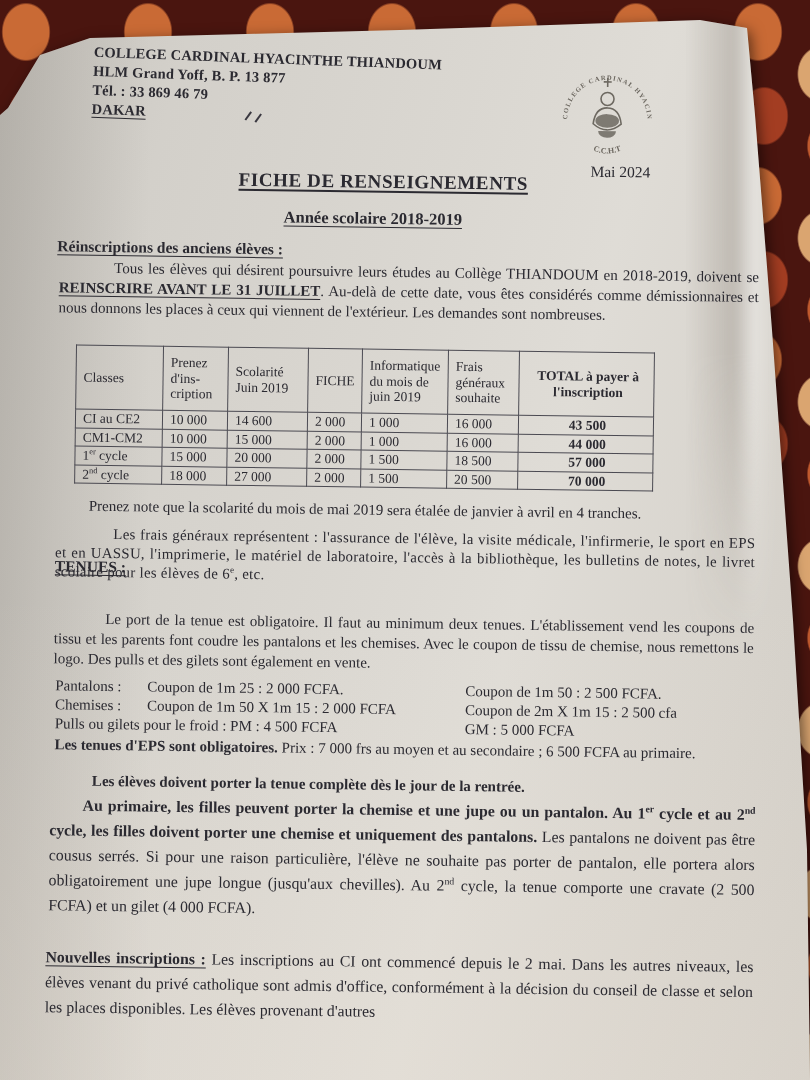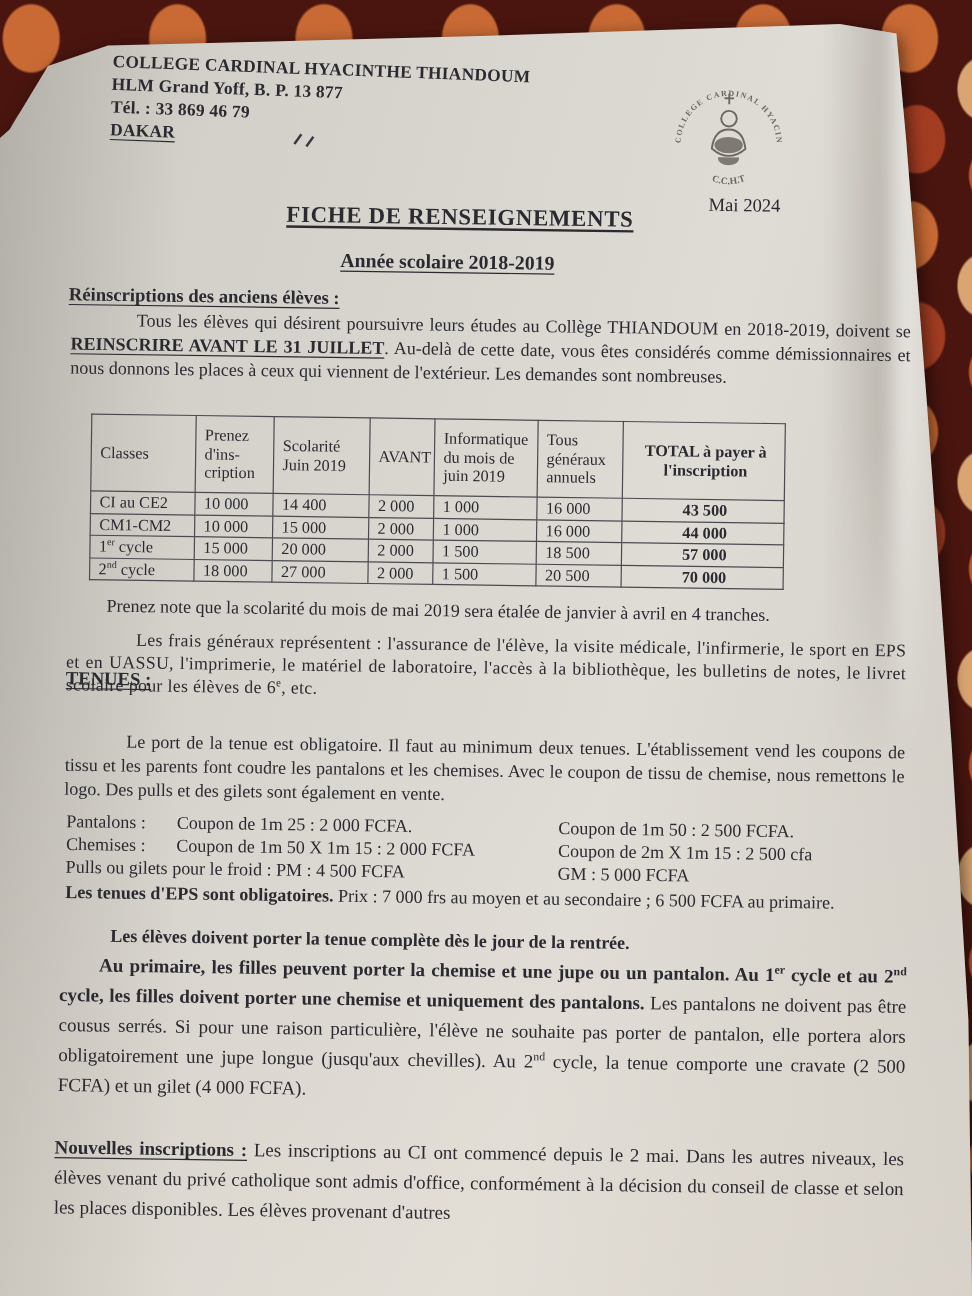"Tous généraux annuels" th { text: Tous généraux annuels -> Frais généraux souhaite }
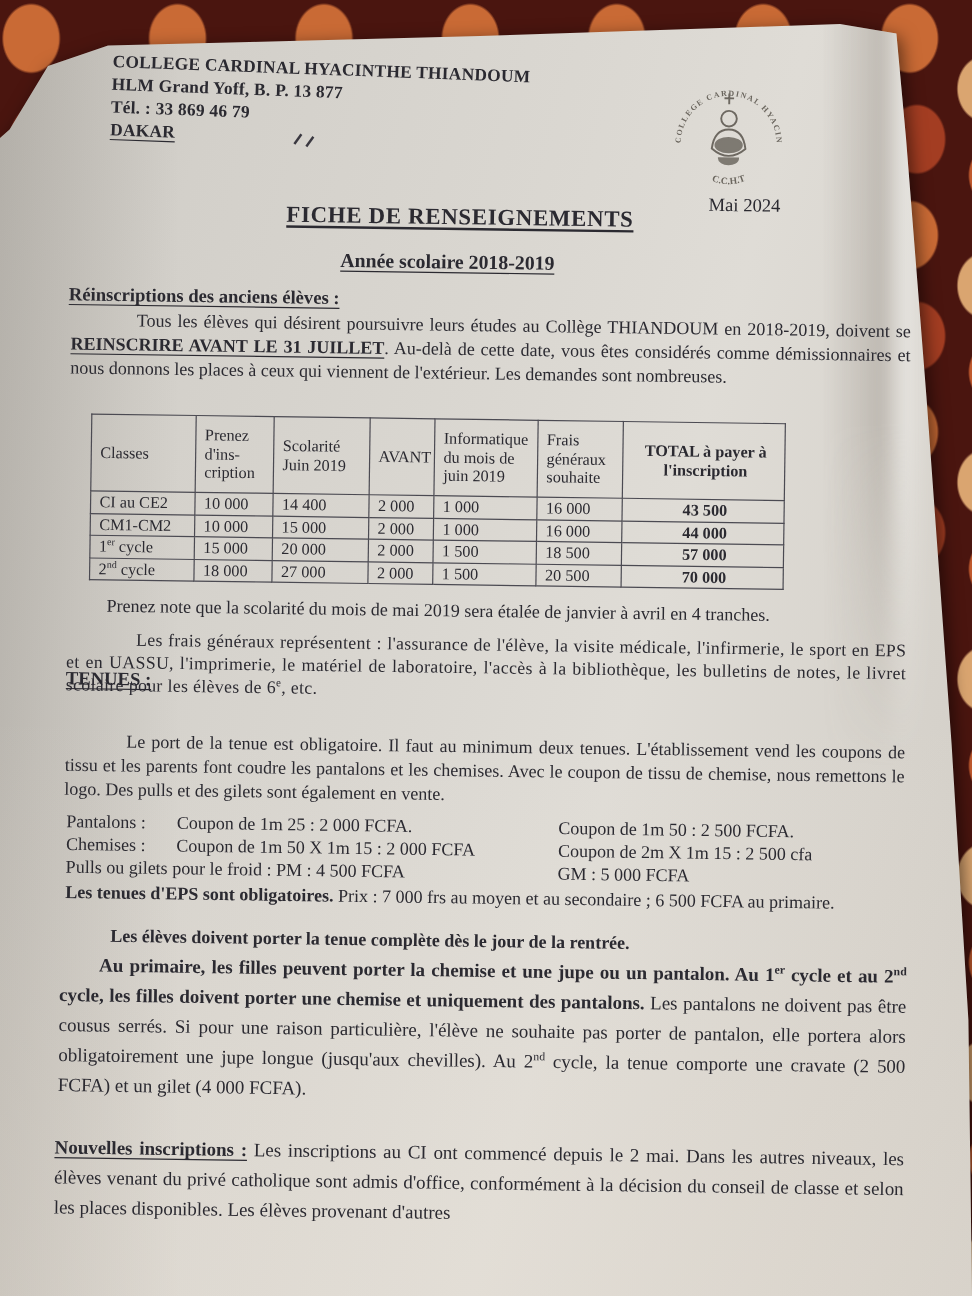"AVANT" th { text: AVANT -> FICHE }
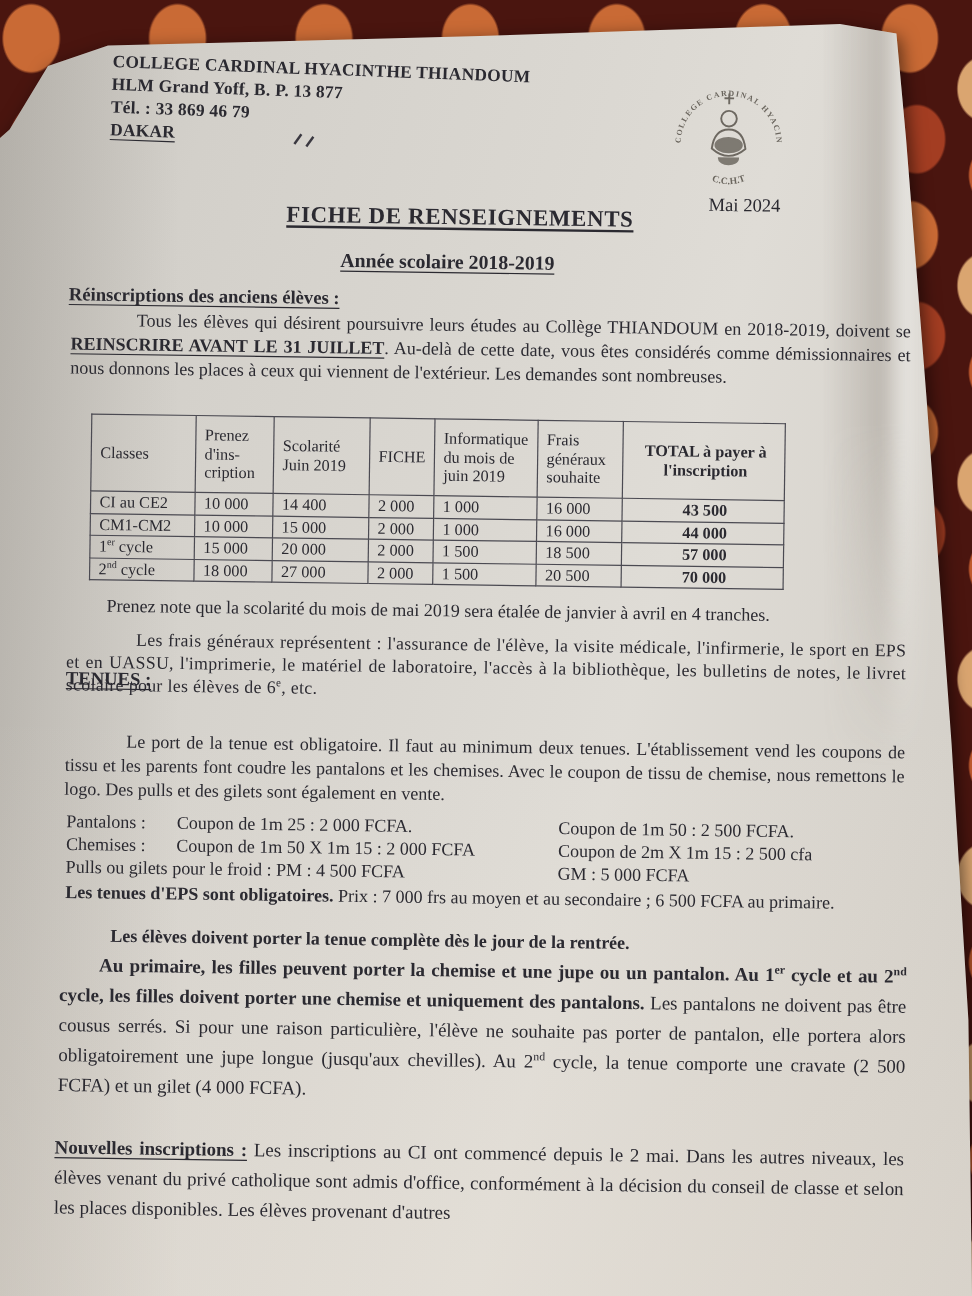"14 400" td { text: 14 400 -> 14 600 }
